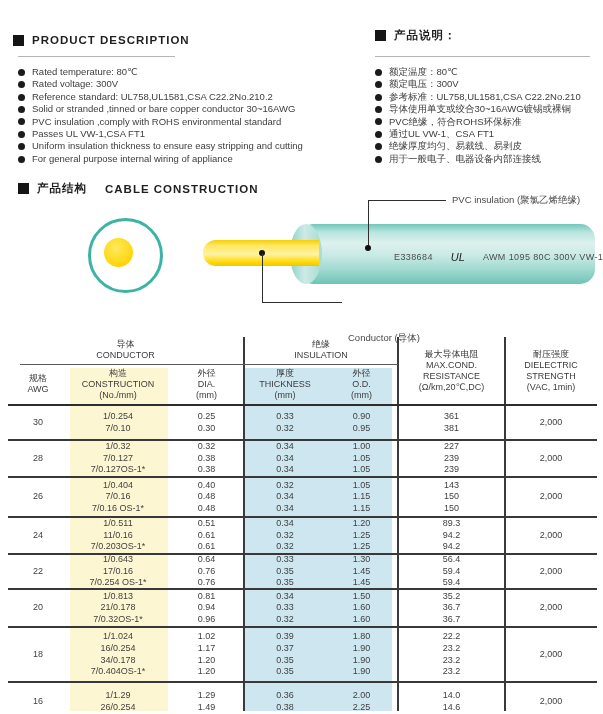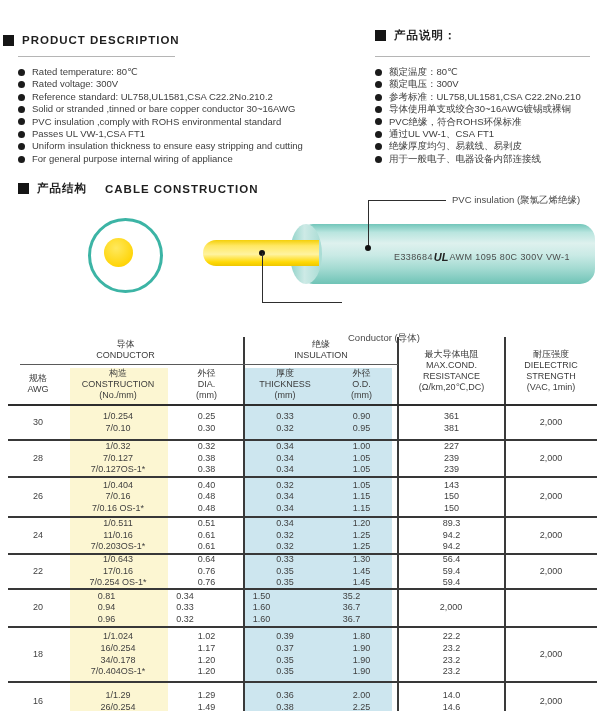"PRODUCT DESCRIPTION" div.abs { left: 3px -> 13px }
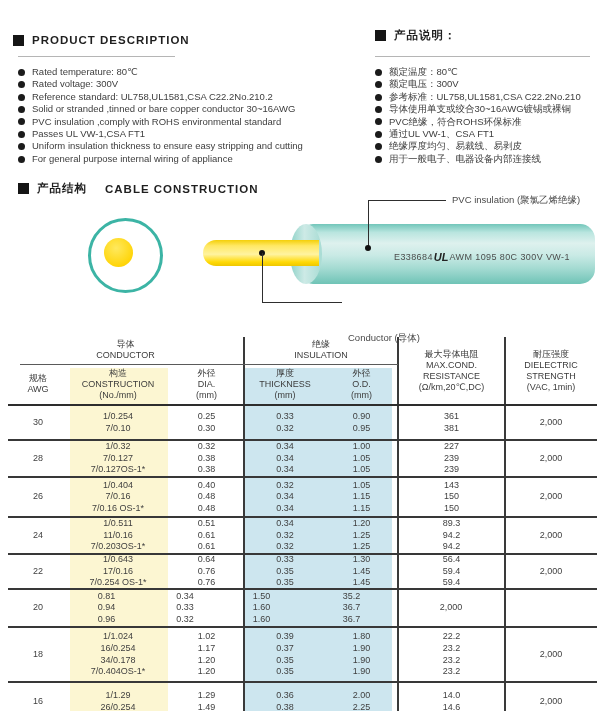"E338684" .marking { gap: 1px -> 18px }
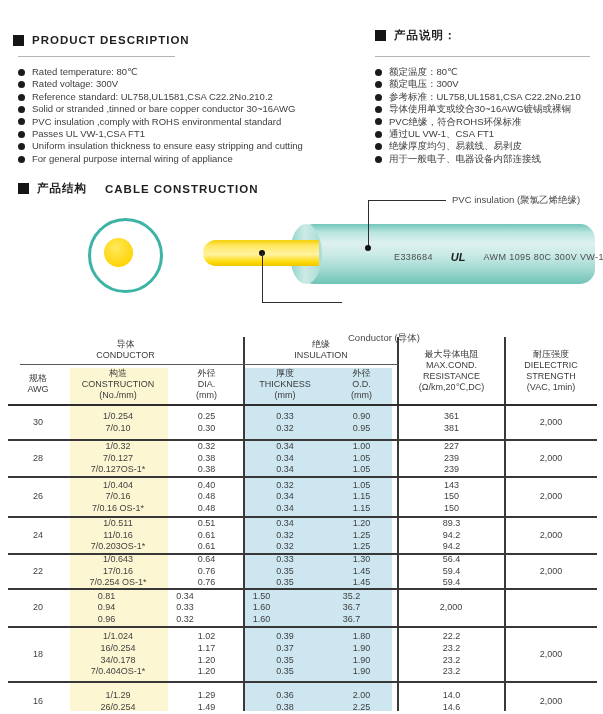"UL" .ul-logo { font-weight: 700 -> 400 }
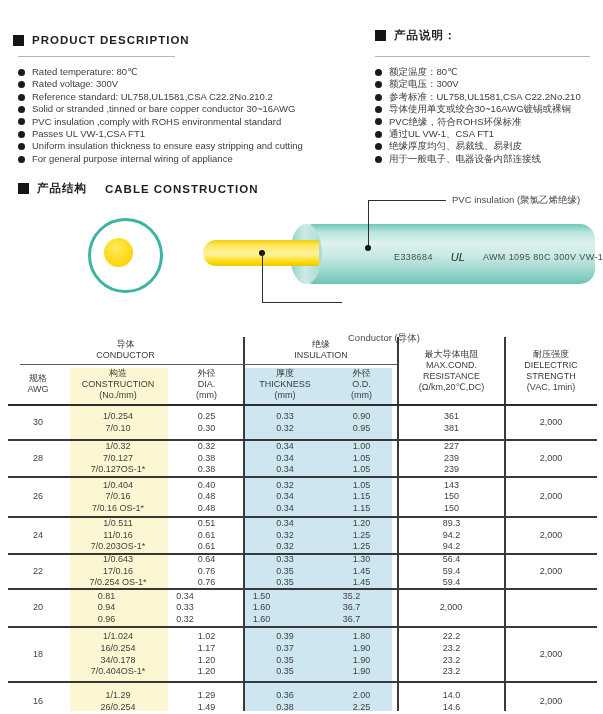"1/0.813" div.cell { html: none -> <div>1/0.813 21/0.178 7/0.32OS-1*</div> }
